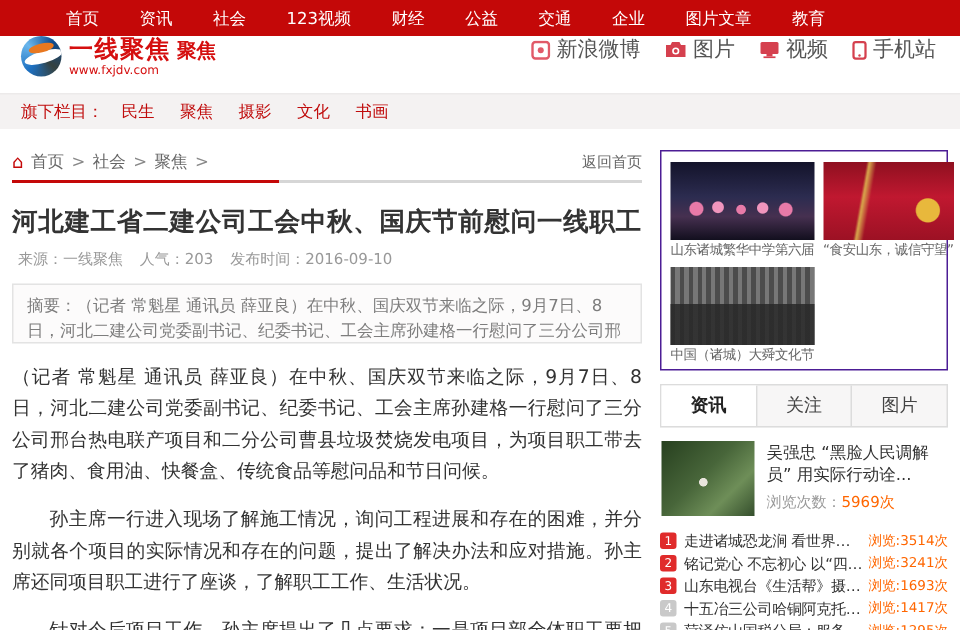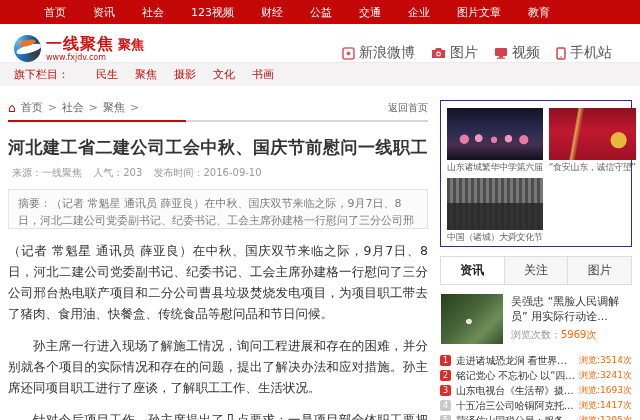"一线聚焦 聚焦" .header { align-items: flex-end -> flex-start; padding: 0 28px 0 14px -> 0 16px 0 14px }
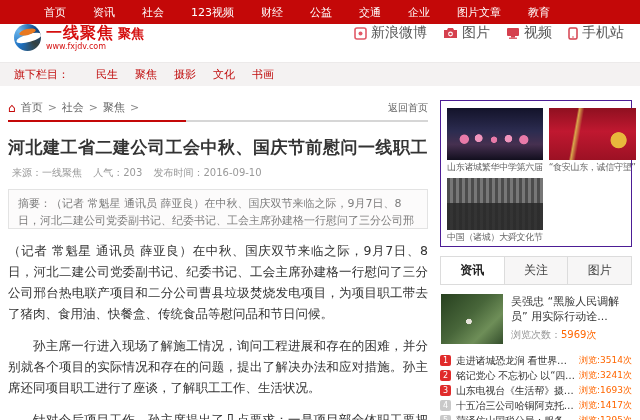"旗下栏目：" .subnav .lab { margin-right: 27px -> 12px }
